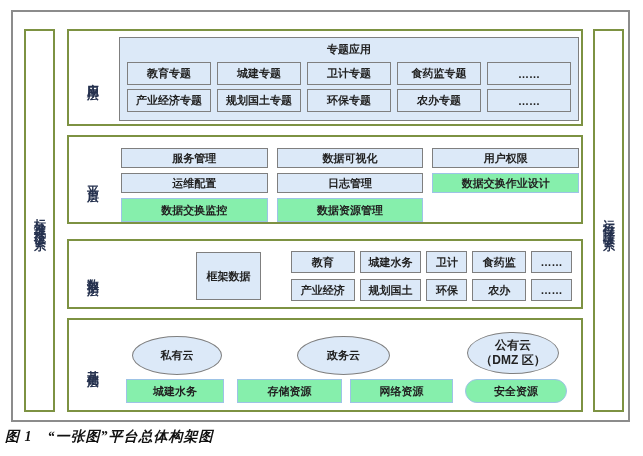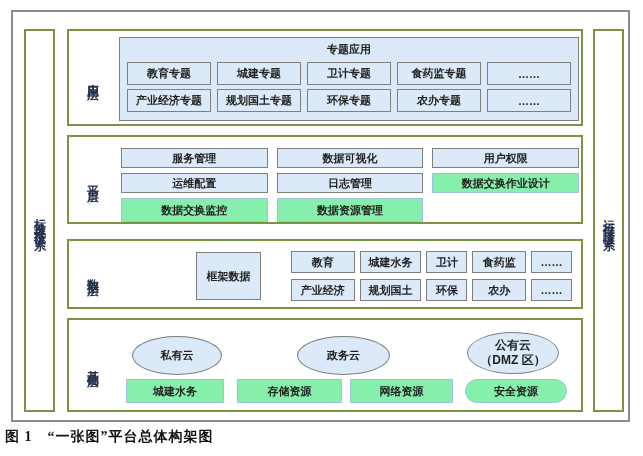"图 1 “一张图”平台总体构架图" .caption { font-style: none -> italic }
